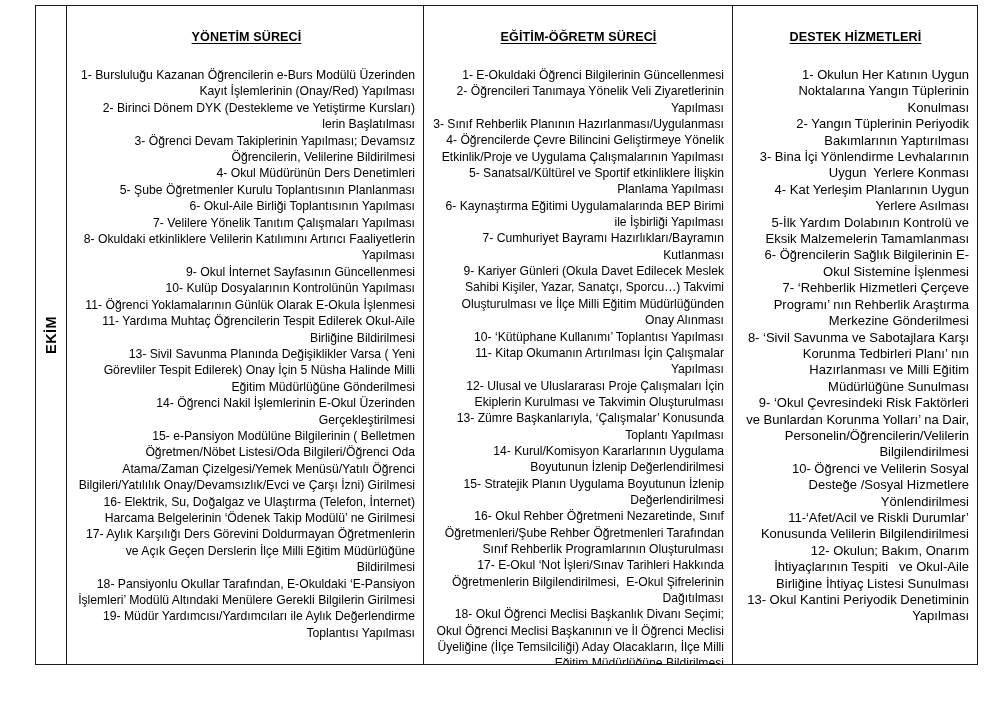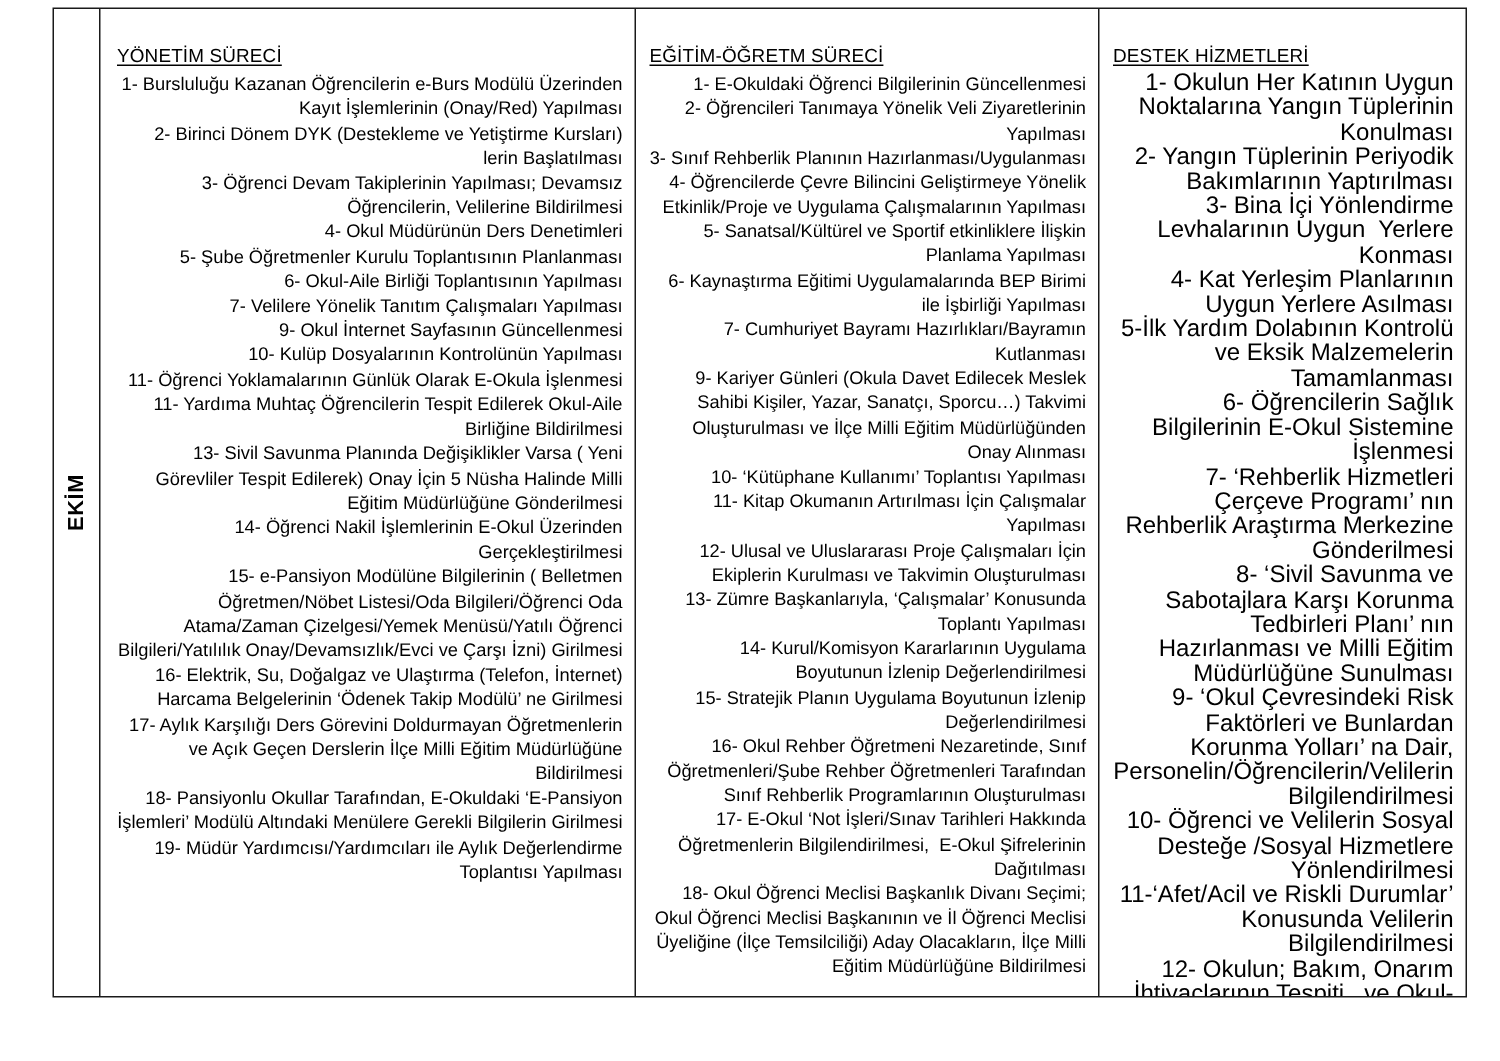"YÖNETİM SÜRECİ" .col-header { font-weight: normal -> bold; margin: 10px 0 4px 0 -> 10px 0 23px 0; text-align: left -> center }
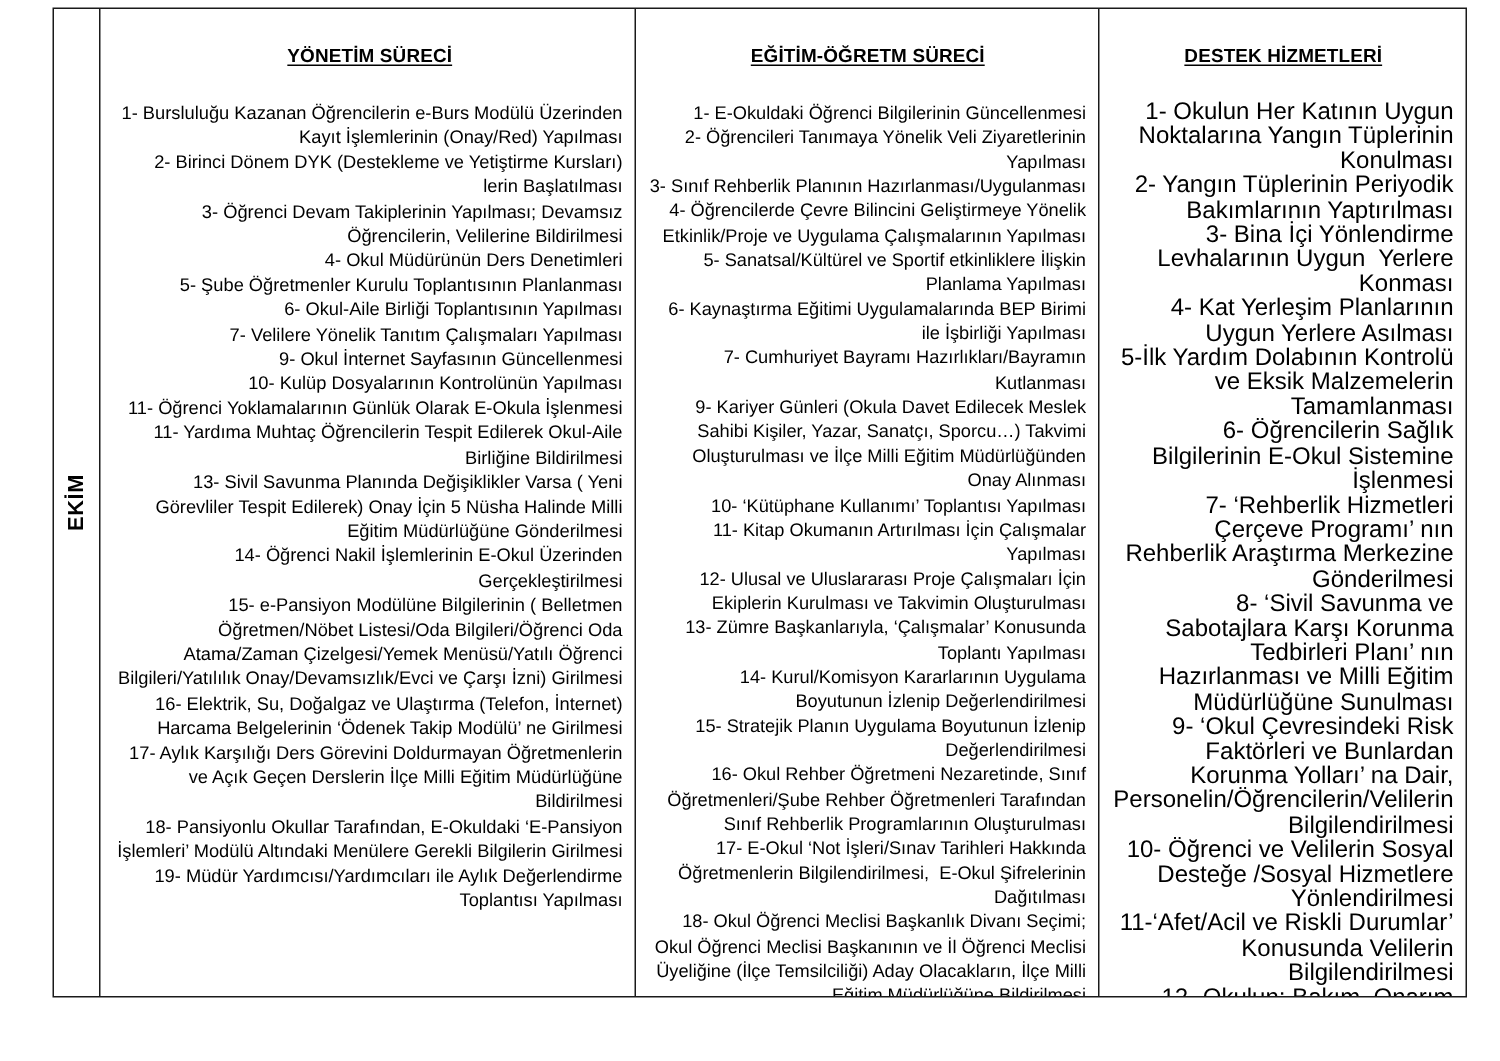"1- Okulun Her Katının Uygun" .col-3 .item-list li { font-size: 16px -> 13px }
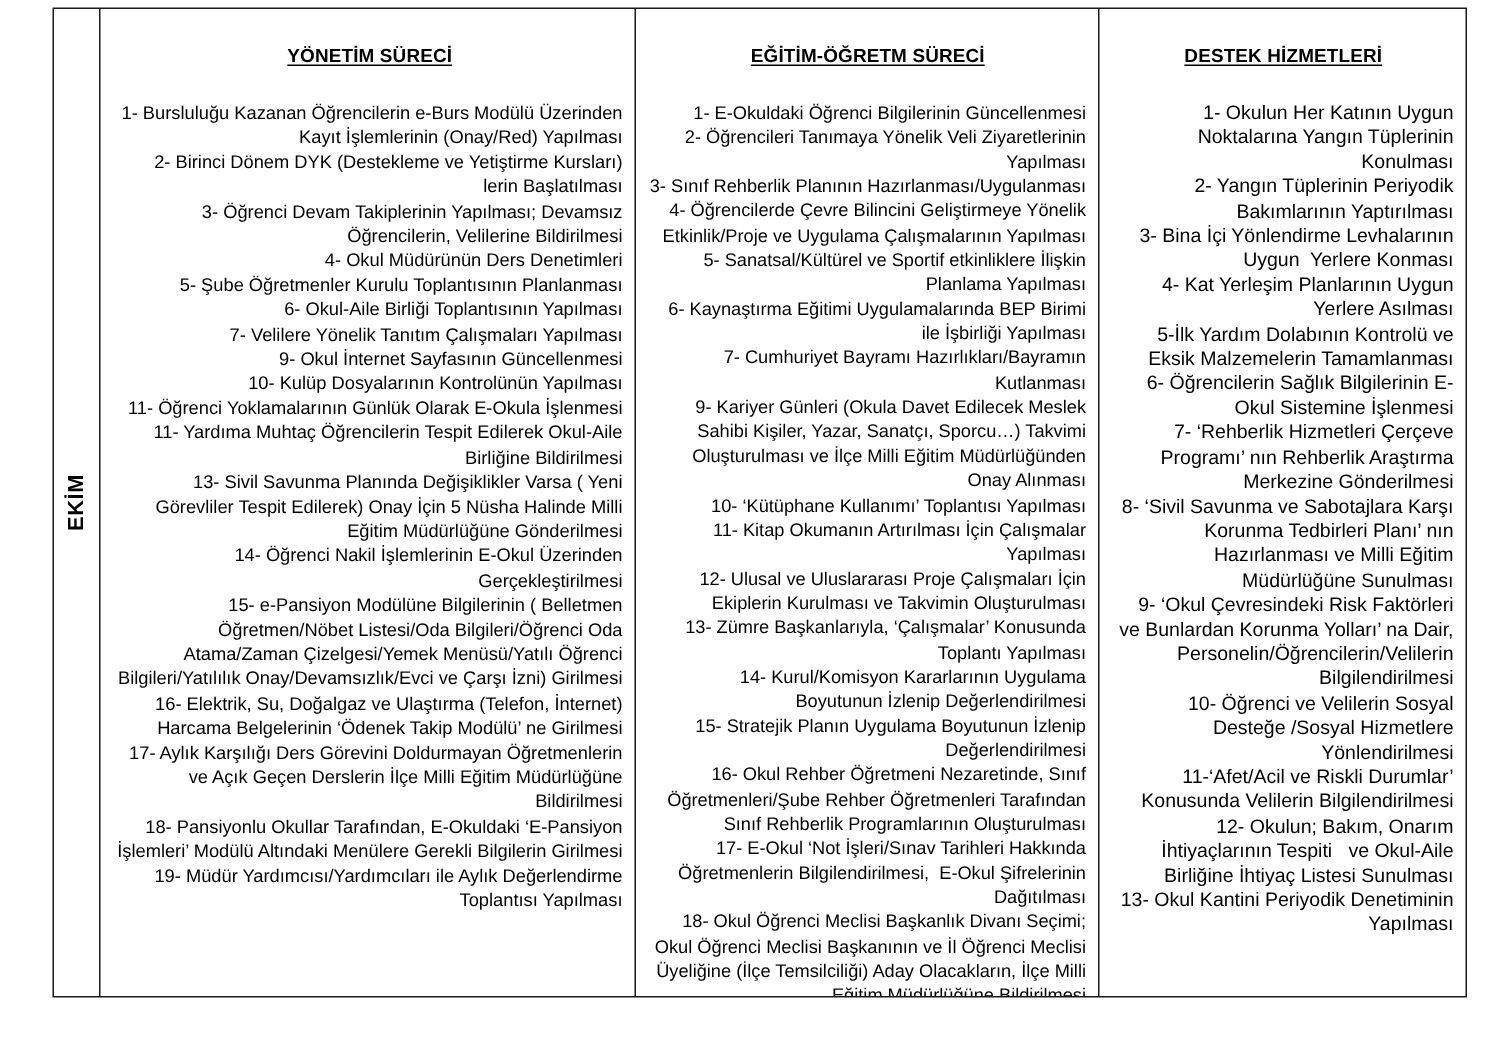"8- Okuldaki etkinliklere Velilerin" li { html: none -> <li>8- Okuldaki etkinliklere Velilerin Katılımını Artırıcı Faaliyetlerin Yapılması</li> }
